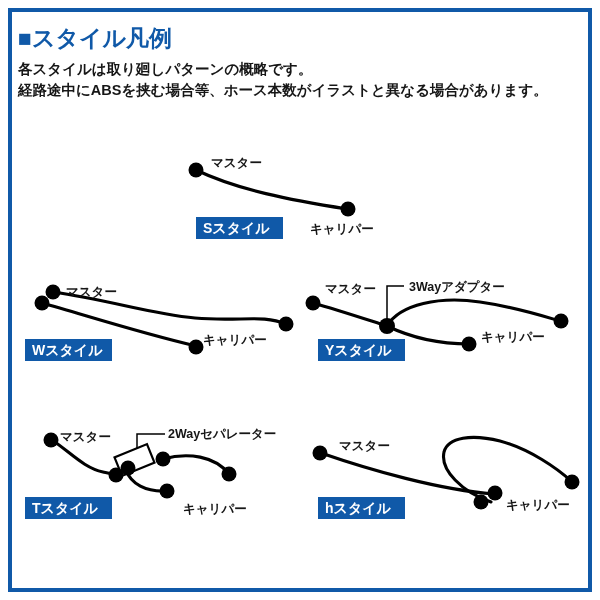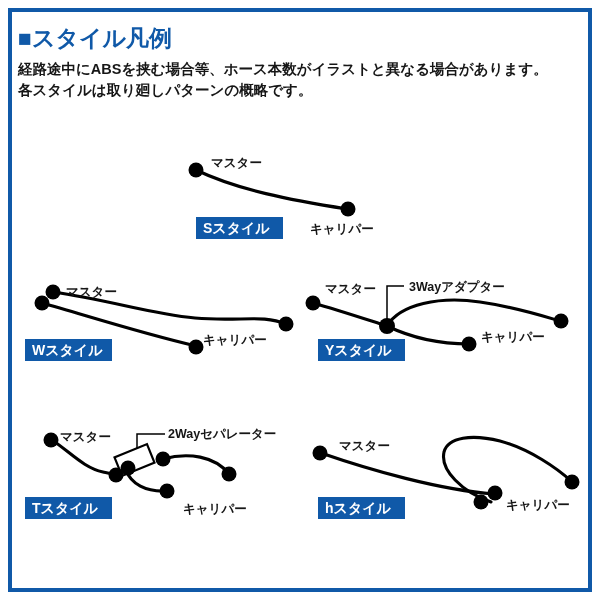"経路途中にABSを挟む場合等、ホース本数がイラストと異なる場合があります。" div.body-line { order: before "各スタイルは取り廻しパターンの概略です。" -> after "各スタイルは取り廻しパターンの概略です。" }
